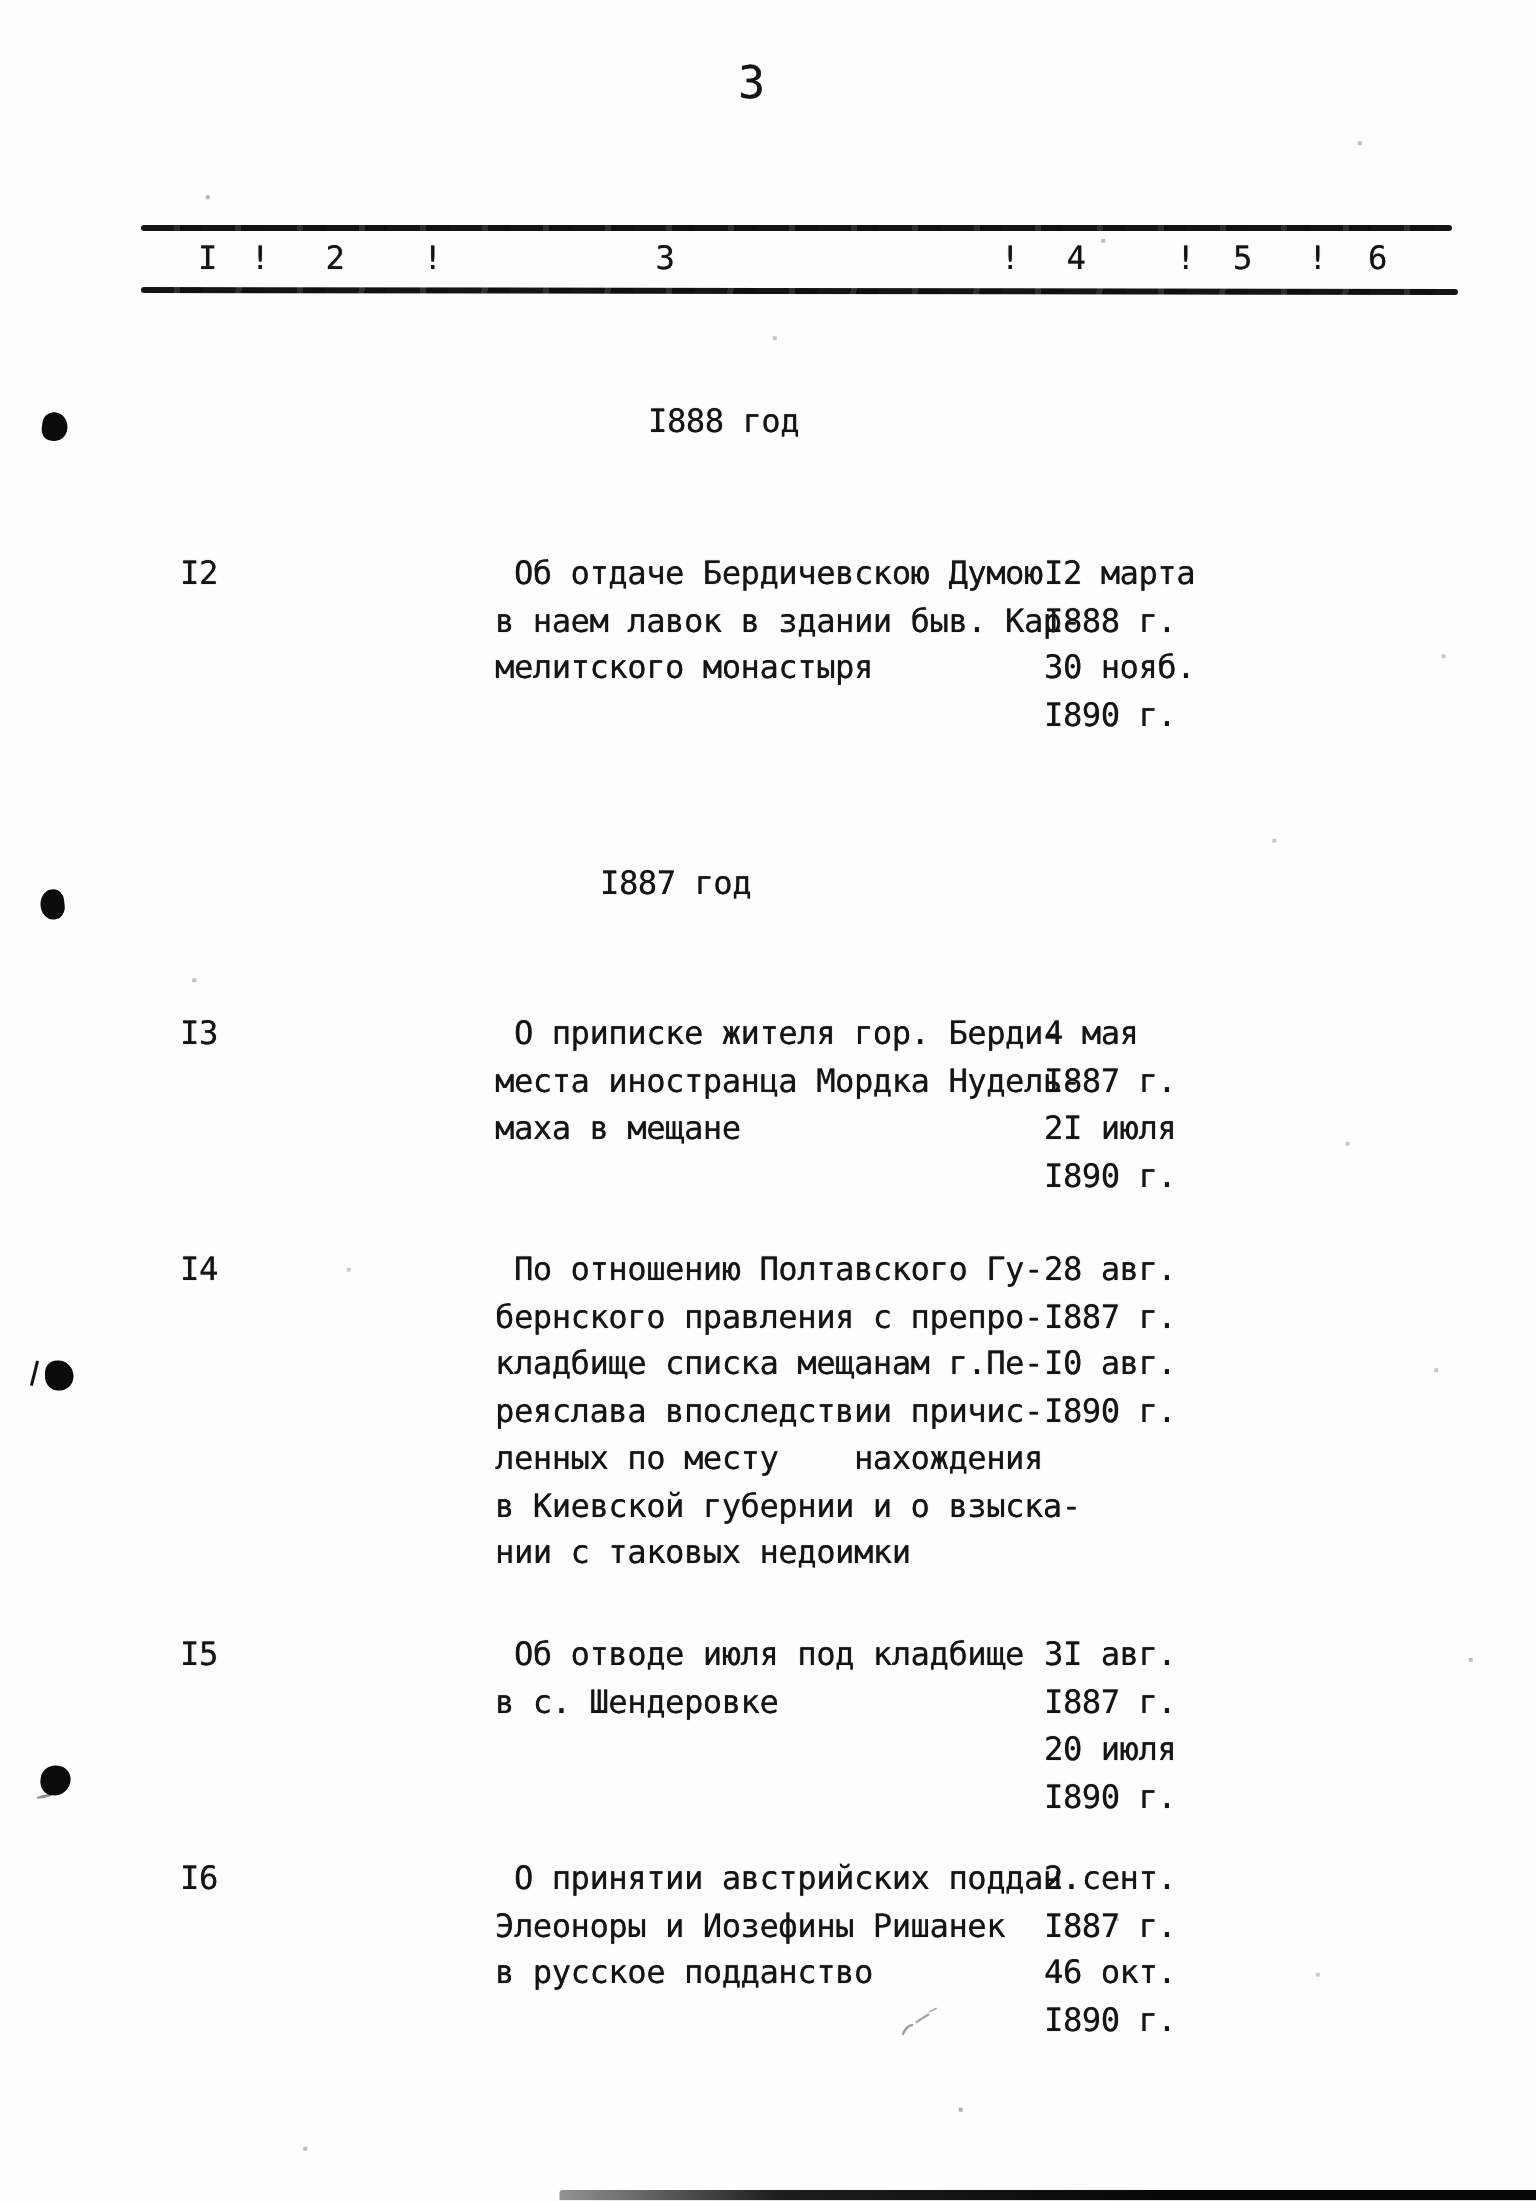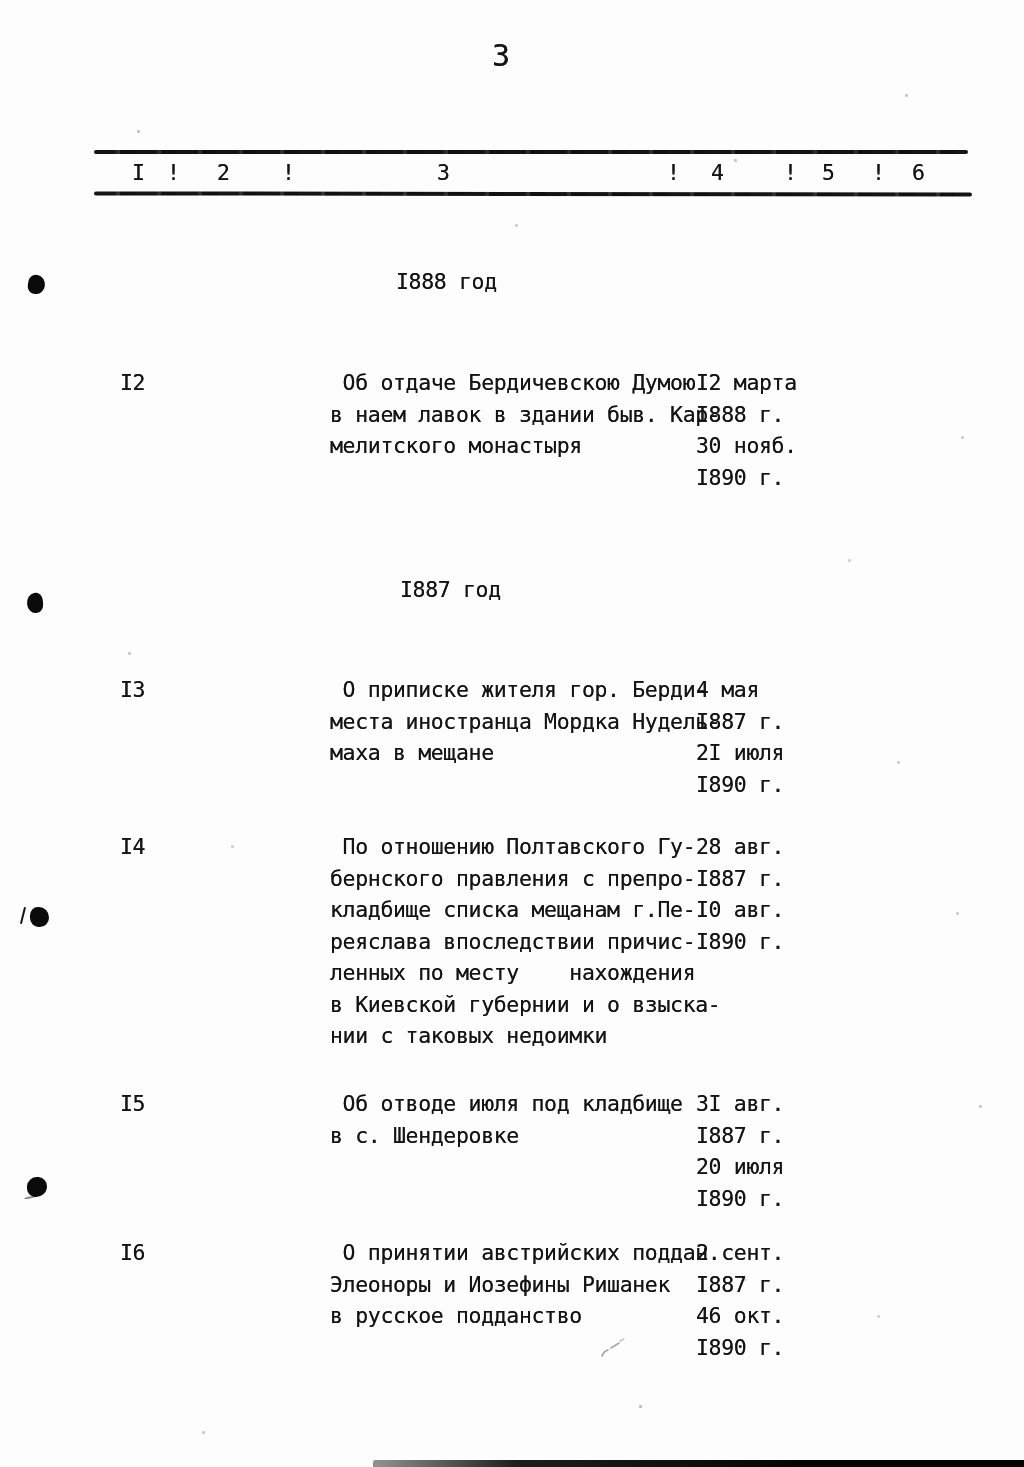"I888 год" .h88 { left: 396px -> 432px }
